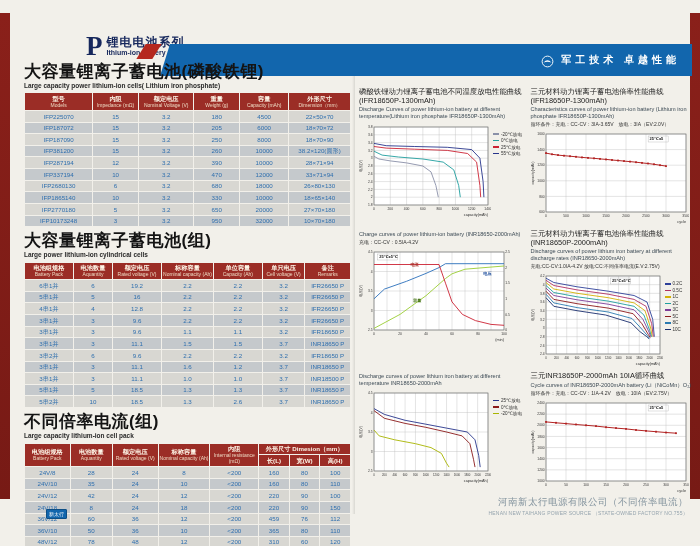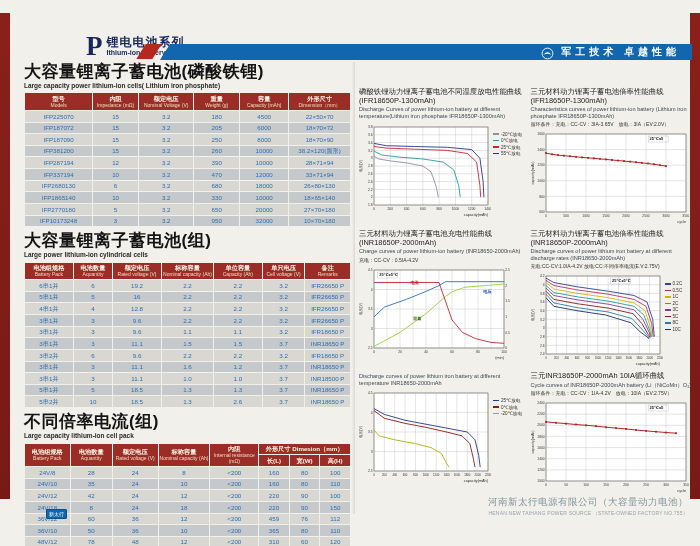"军工技术 卓越性能" .band { height: 16px -> 32px }
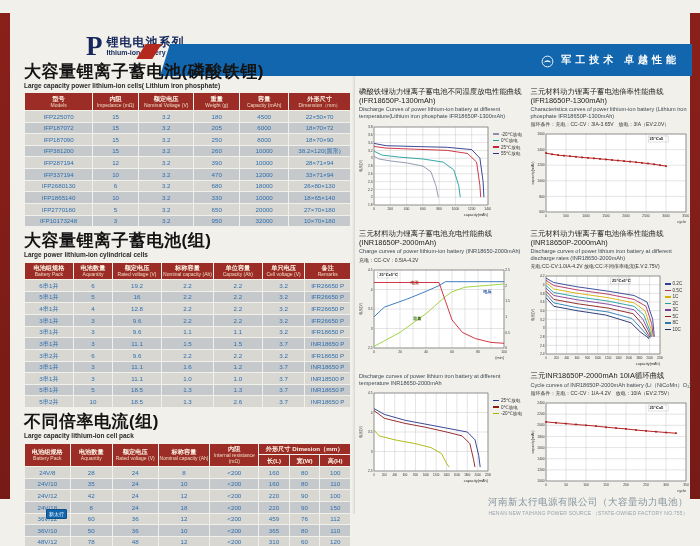"三元材料动力锂离子蓄电池充电性能曲线 (INR18650P-2000mAh)" div.ct-zh { html: <div>三元材料动力锂离子蓄电池充电性能曲线 (INR18650P-2000mAh)</div> -> none }
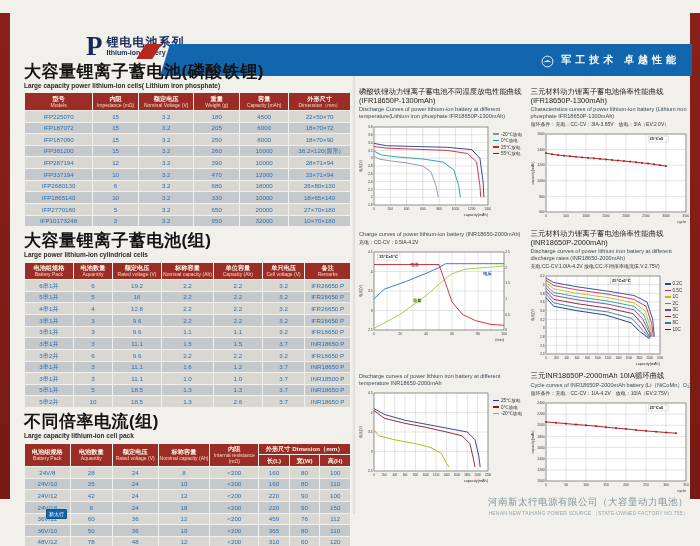"河南新太行电源有限公司（大容量动力电池）" div.zh { text: 大容量动力电池 -> 不同倍率电流 }
